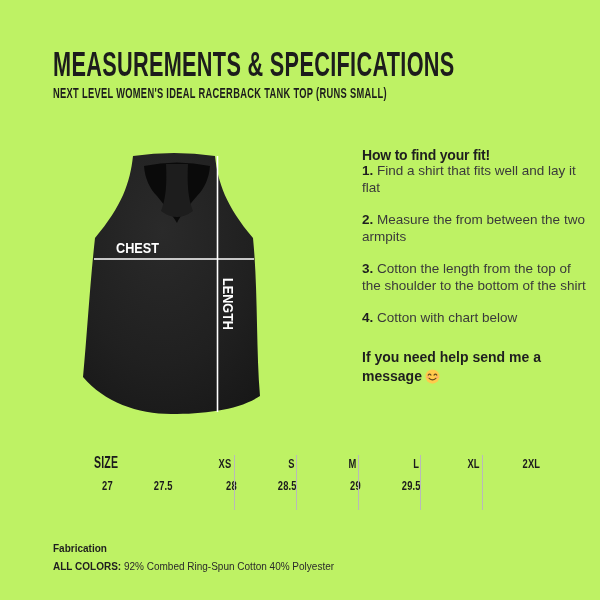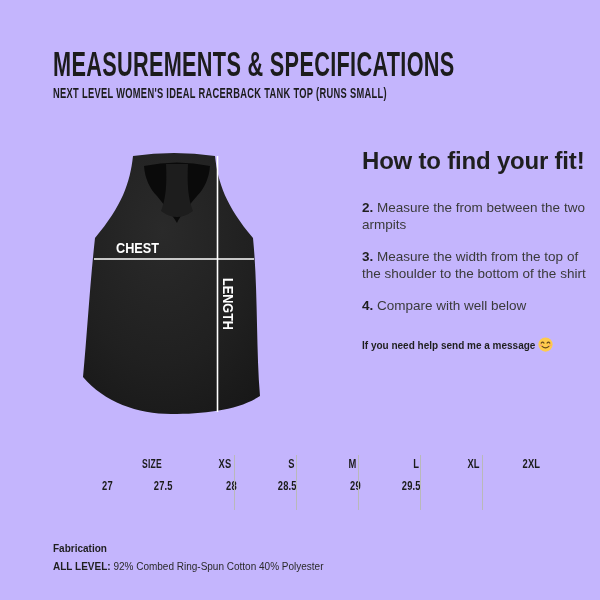"MEASUREMENTS & SPECIFICATIONS" .canvas { background: #c4b5fd -> #bef264 }
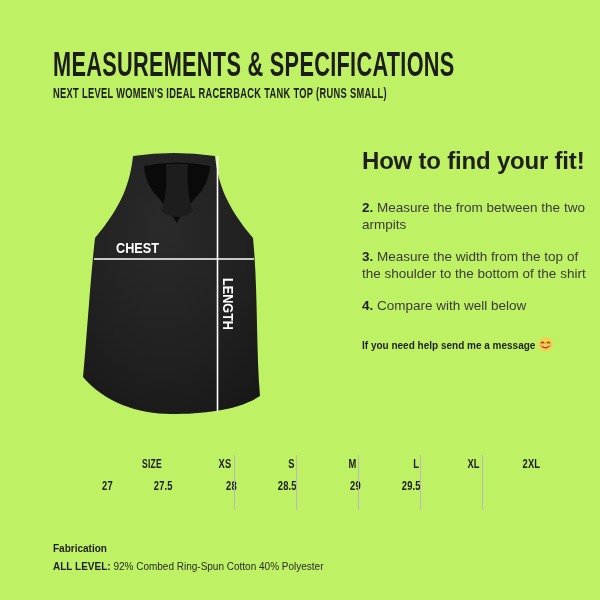"How to find your fit!" .fit-heading { font-size: 24px -> 14px; margin: 0 0 25px 0 -> 0 0 0 0 }
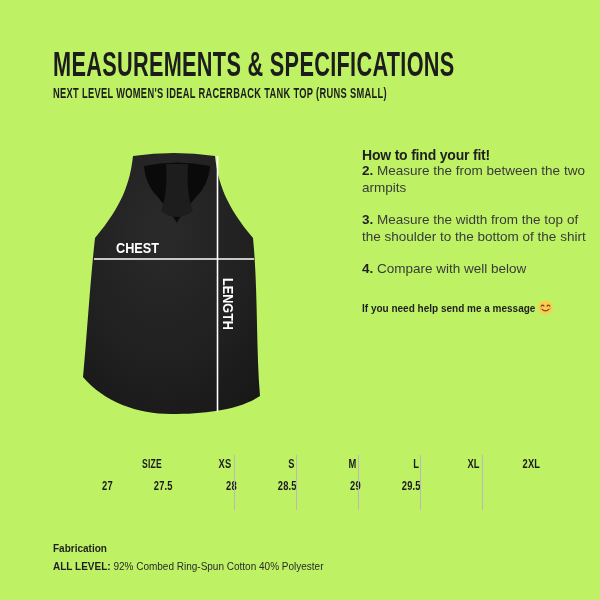"1. Find a shirt that" p.step { html: none -> <p><b>1.</b> <span>Find a shirt that fits well and lay it flat</span></p> }
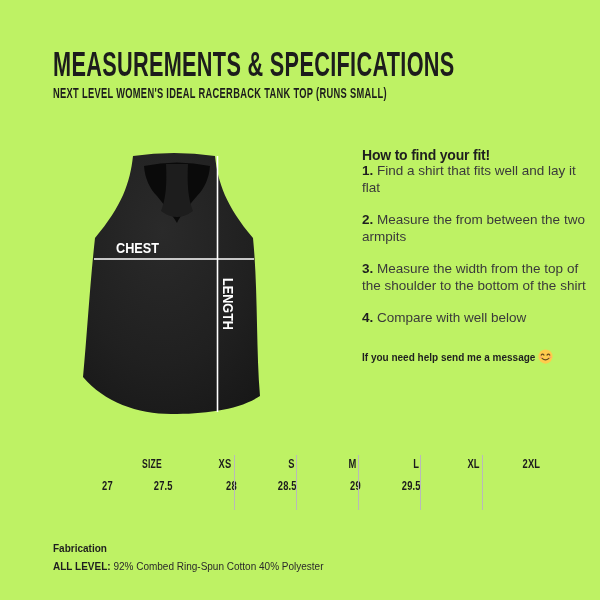"Measure the width from the" span { text: Measure the width -> Cotton the length }
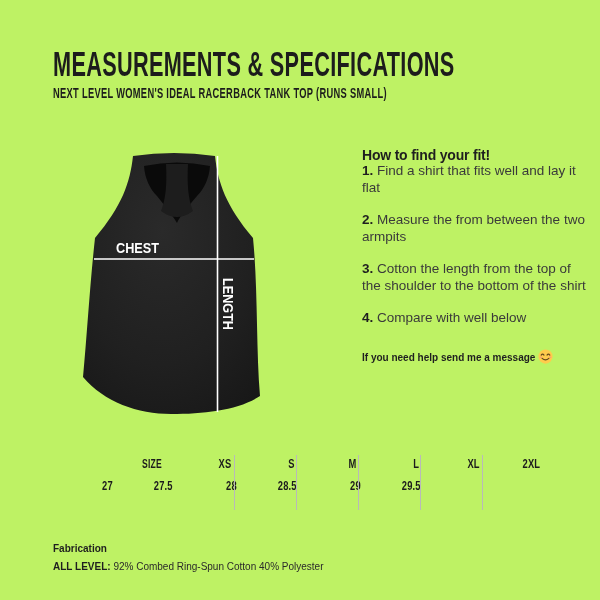"Compare with well below" span { text: Compare with well -> Cotton with chart }
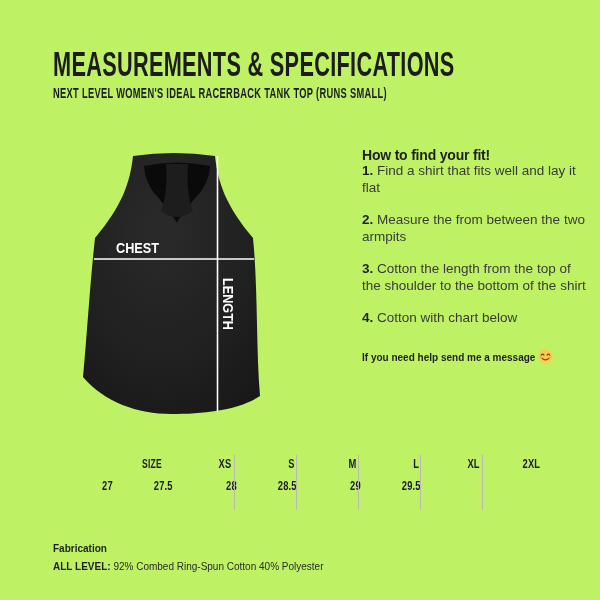"If you need help send" .help { font-size: 10px -> 14px }
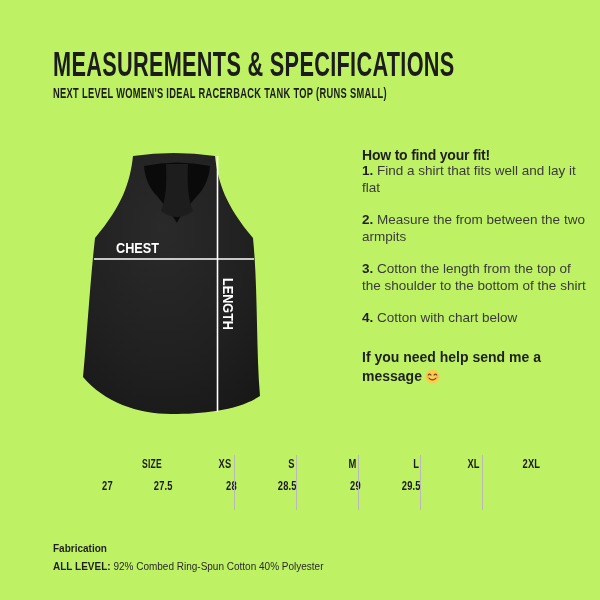"SIZE" .sc-label { font-size: 13px -> 16px; text-align: right -> center }
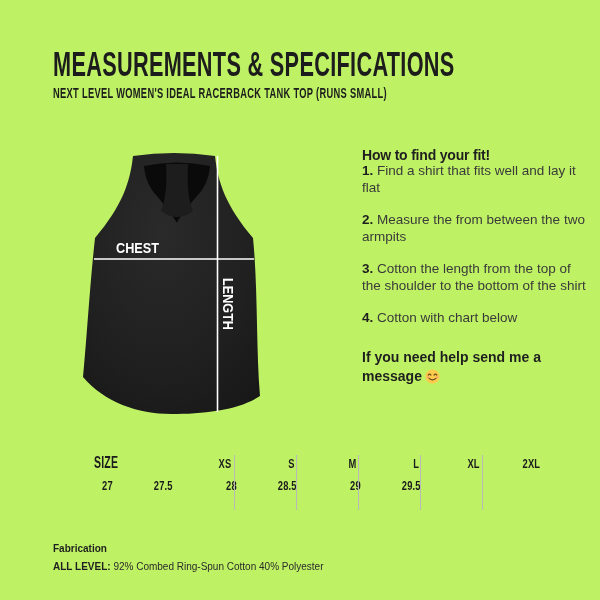"ALL LEVEL:" span.fab-label { text: LEVEL -> COLORS }
